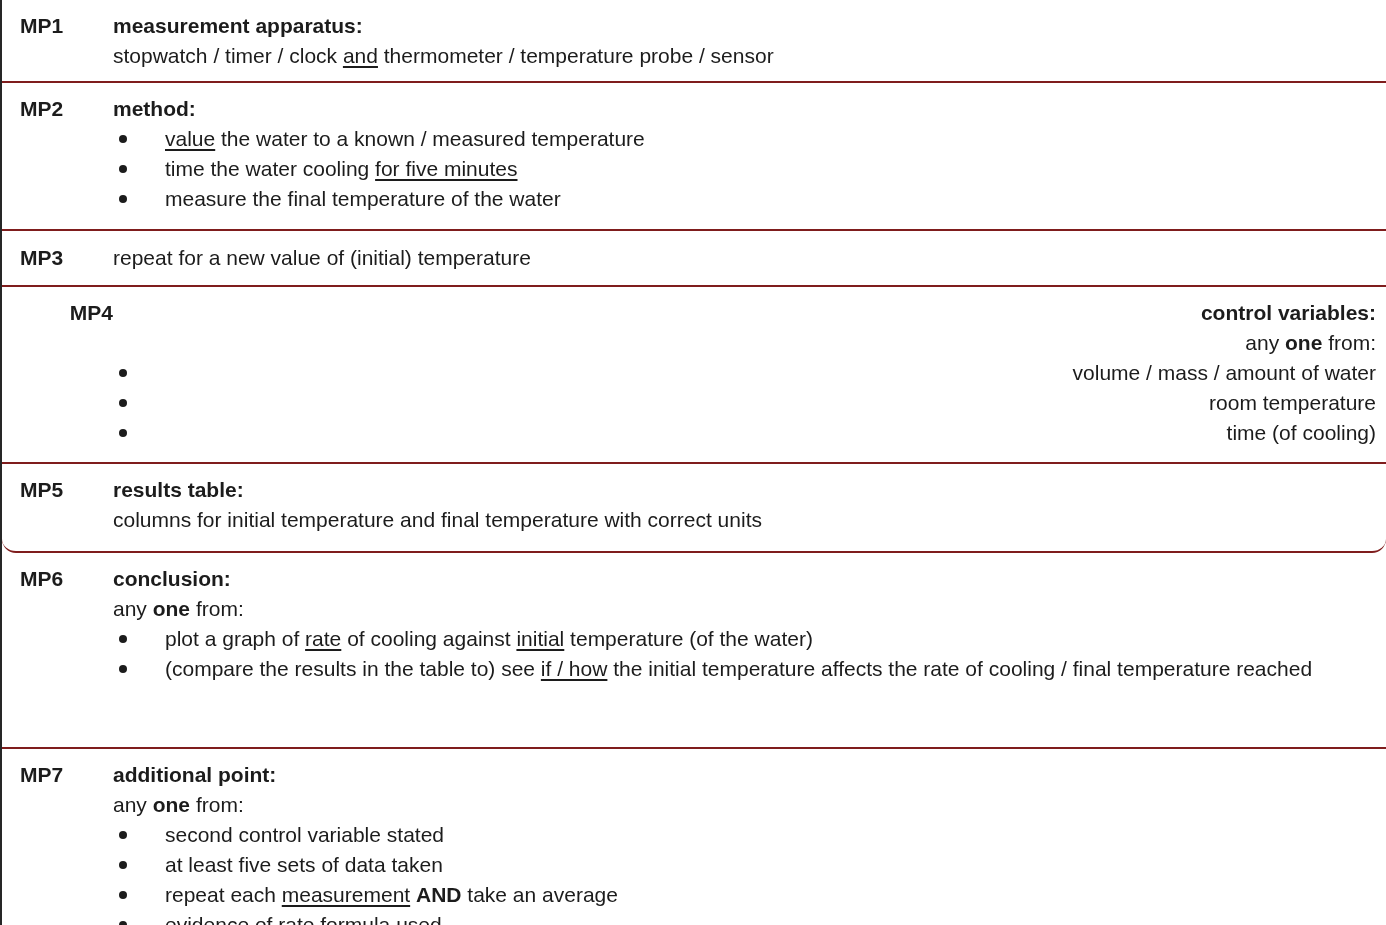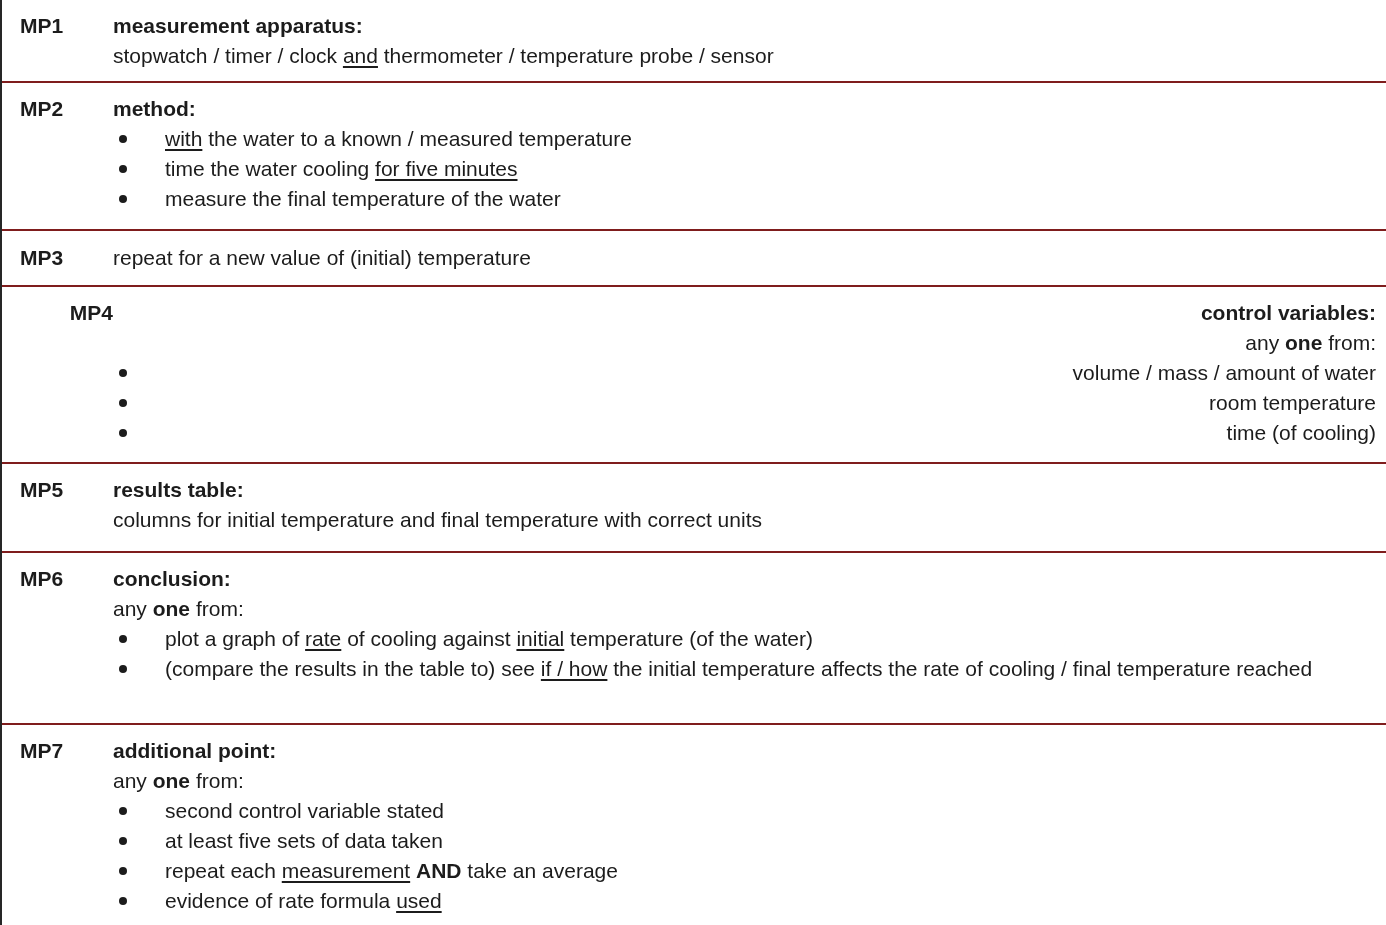"with" span.seg-u { text: with -> value }
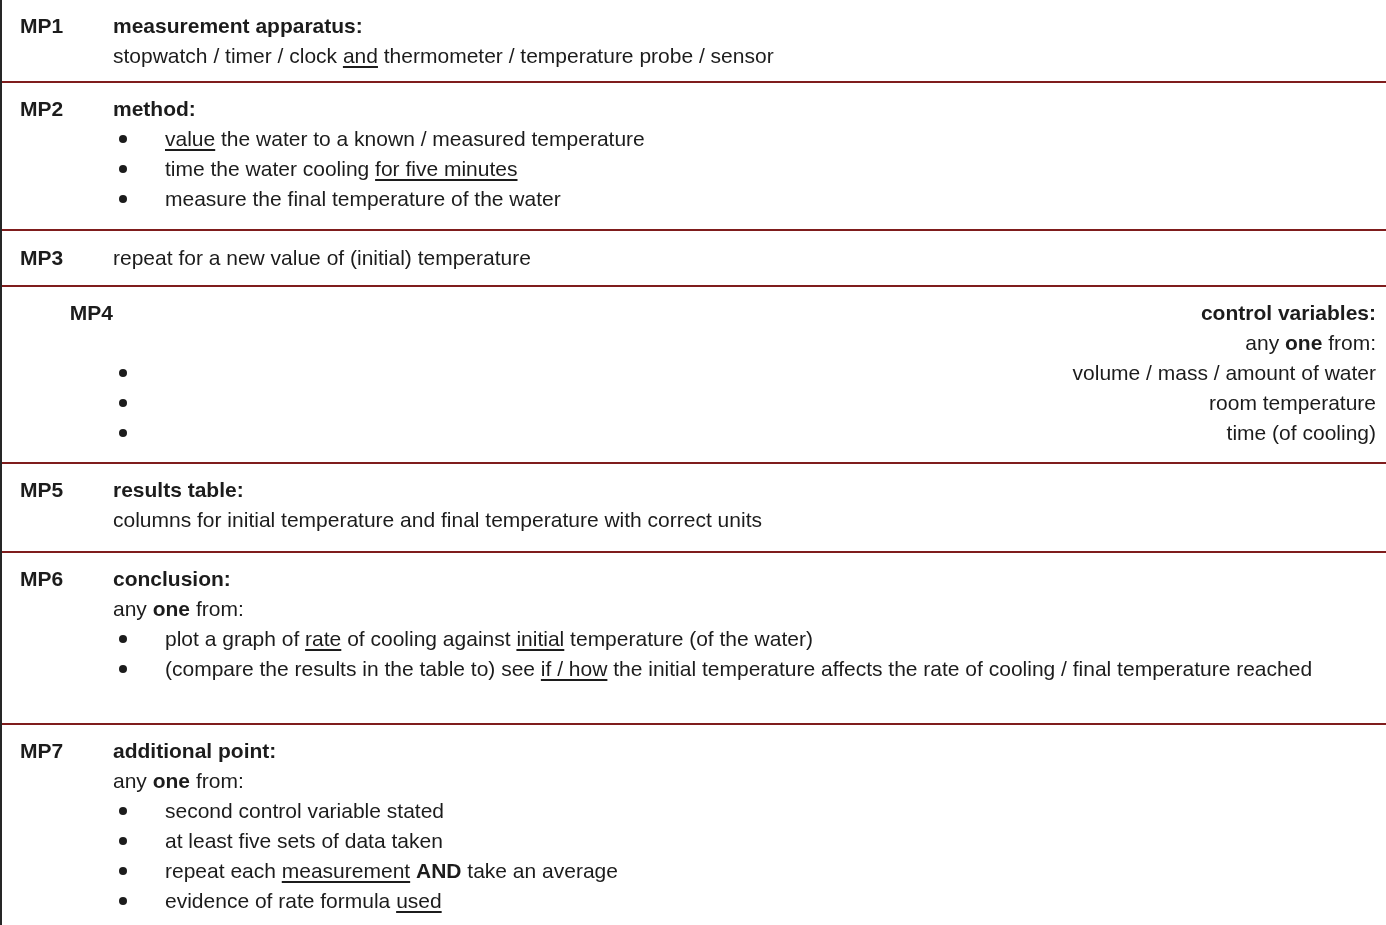"MP5" [data-name="row-mp5"] { border-radius: none -> 14px }
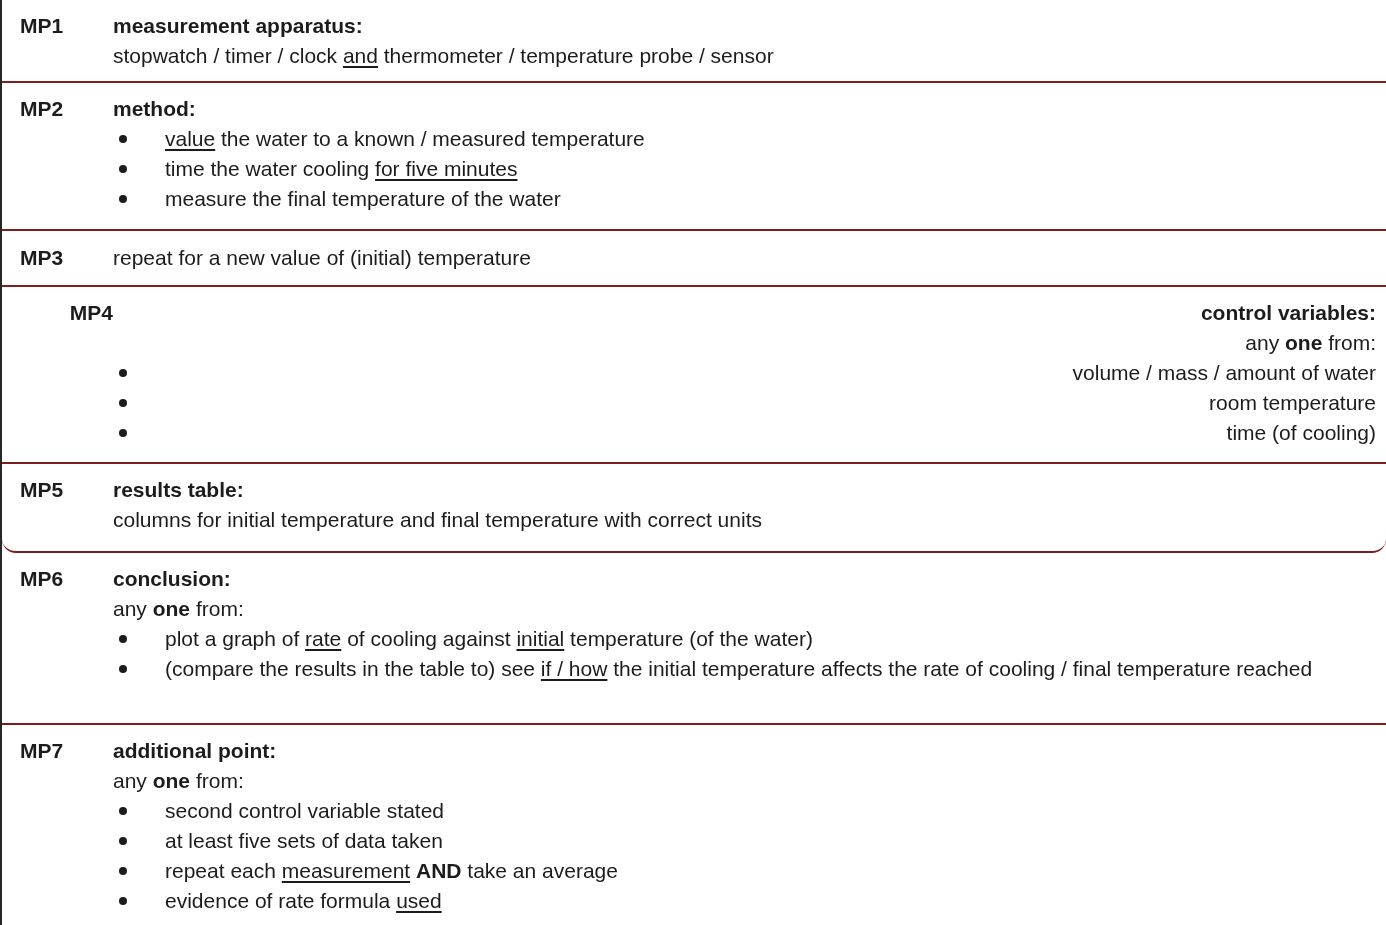"MP6" [data-name="row-mp6"] { height: 172px -> 196px }
